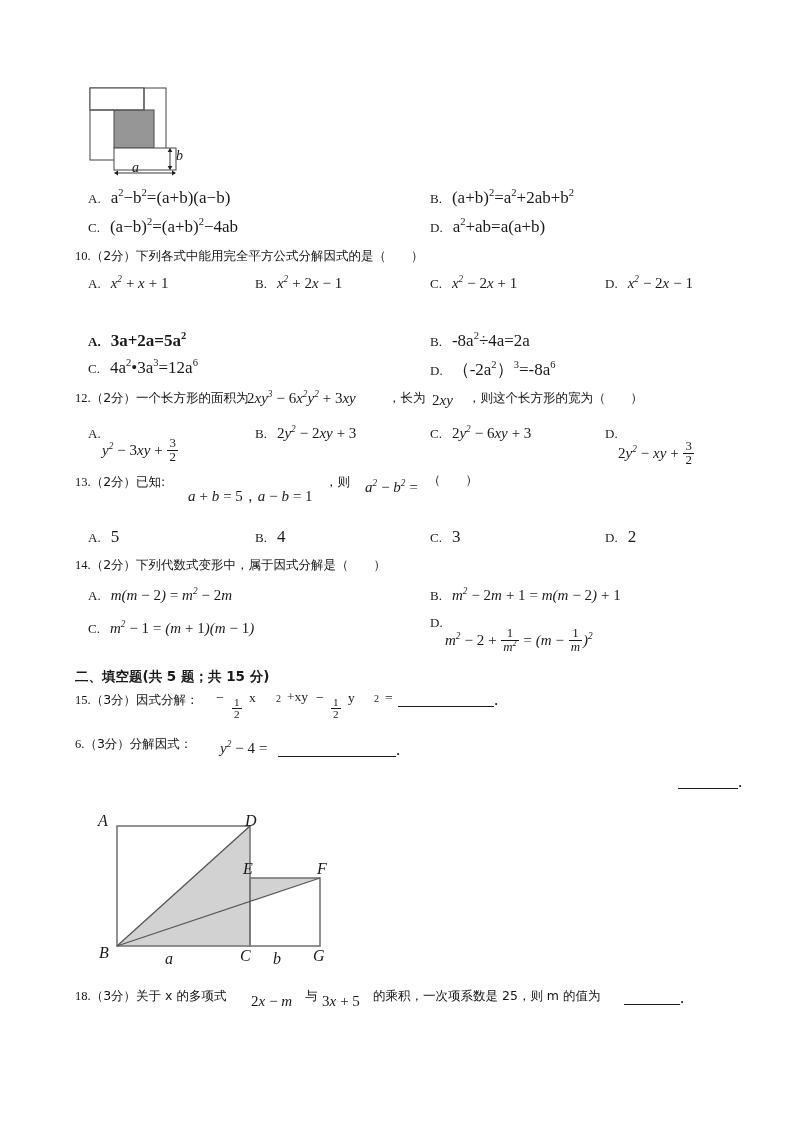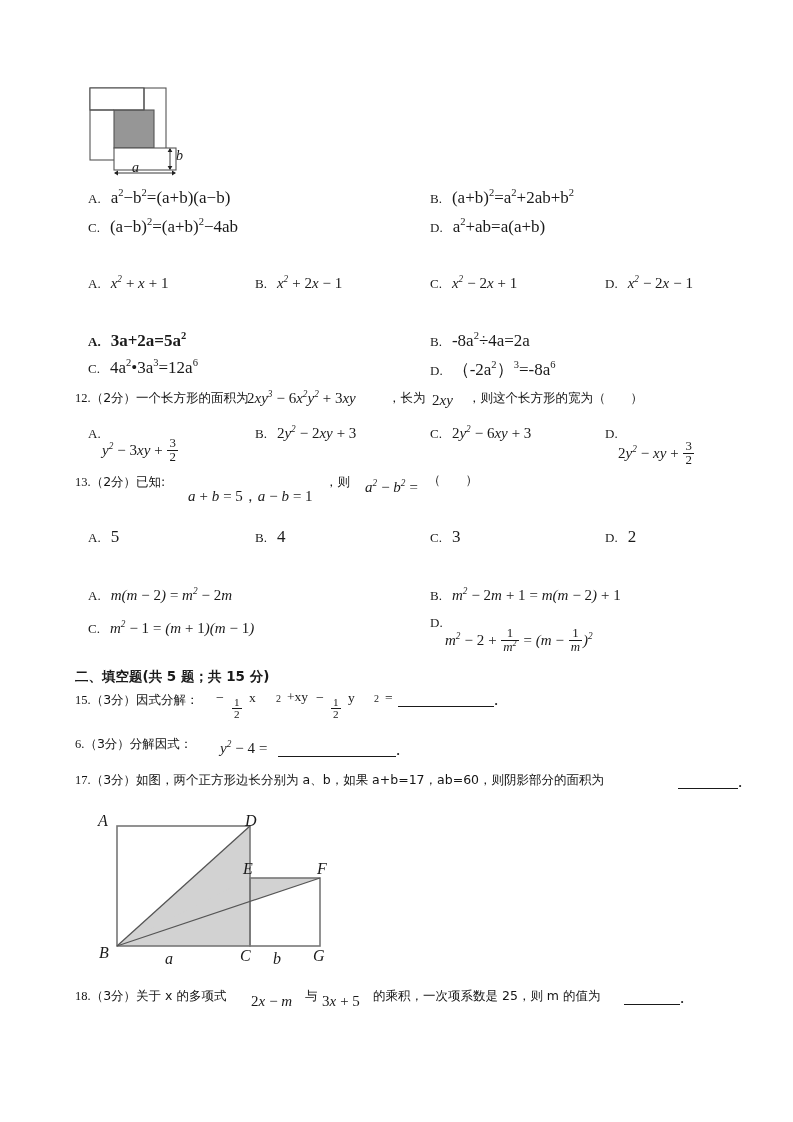"10.（2分）下列各式中能用完全平方公式分解因式的是（ ）" div.abs { html: none -> <div> <span>10.</span><span>（2分）</span><span>下列各式中能用完全平方公式分解因式的是（ ）</span> </div> }
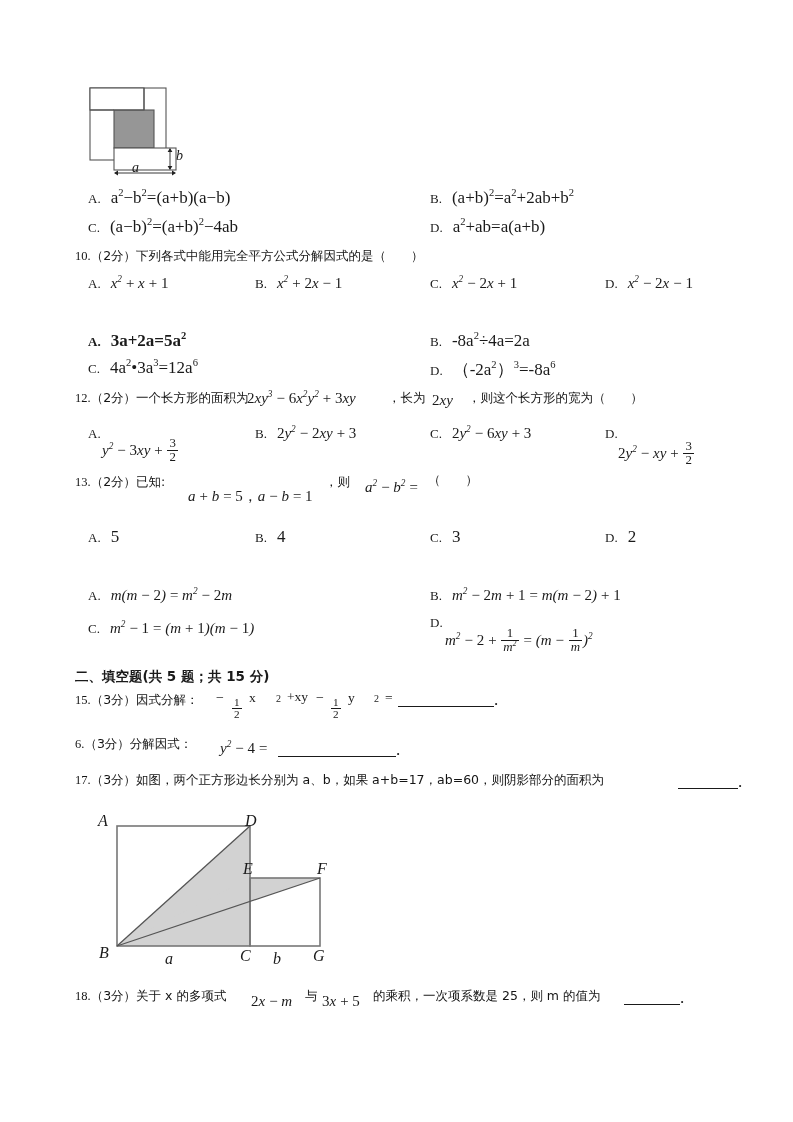"14.（2分）下列代数式变形中，属于因式分解是（ ）" div.abs { html: none -> <div> <span>14.</span><span>（2分）</span><span>下列代数式变形中，属于因式分解是（ ）</span> </div> }
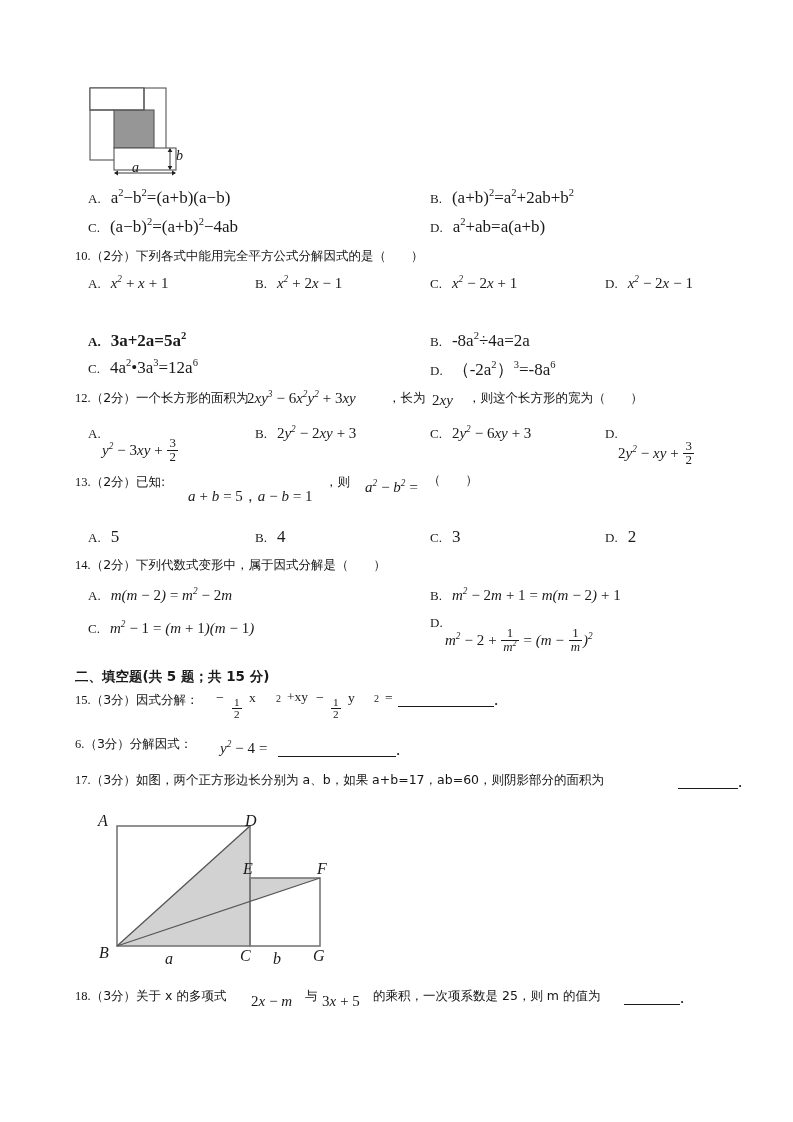"17.（3分）如图，两个正方形边长分别为 a、b，如果" div.abs { html: <div> <span>17.</span><span>（3分）</span><span>如图，两个正方形边长分别为 a、b，如果 a+b=17，ab=60，则阴影部分的面积为</span> </div> -> none }
